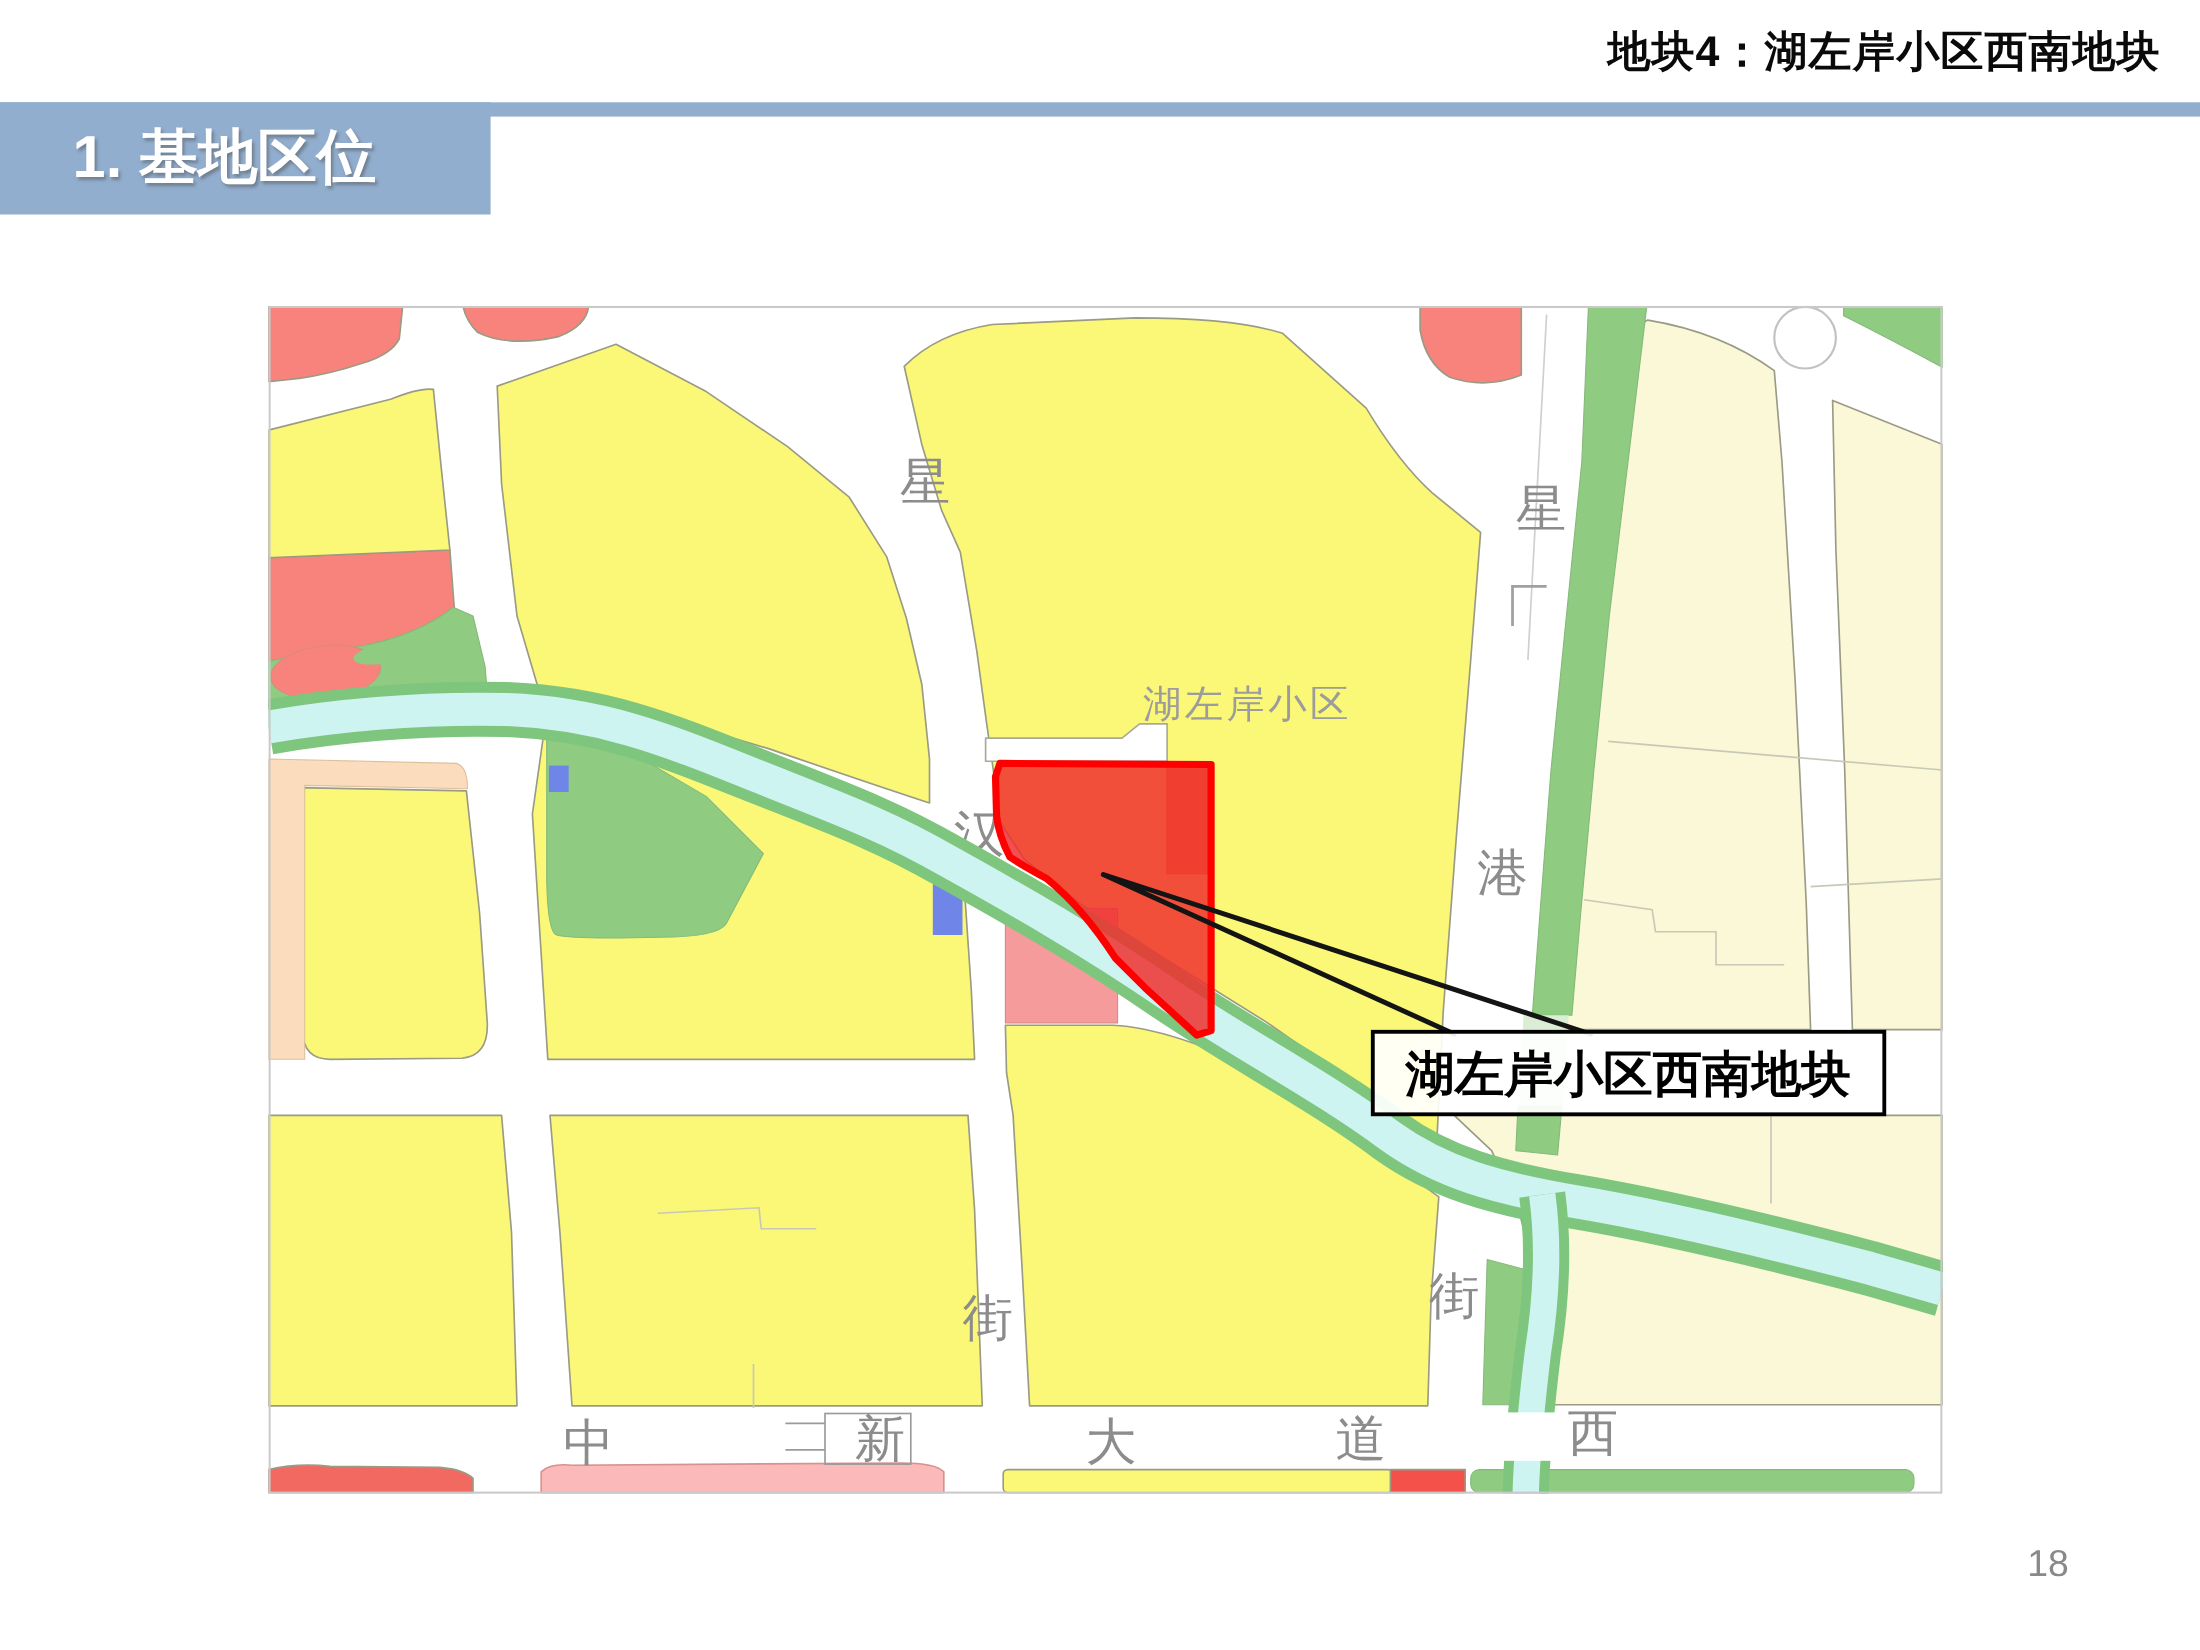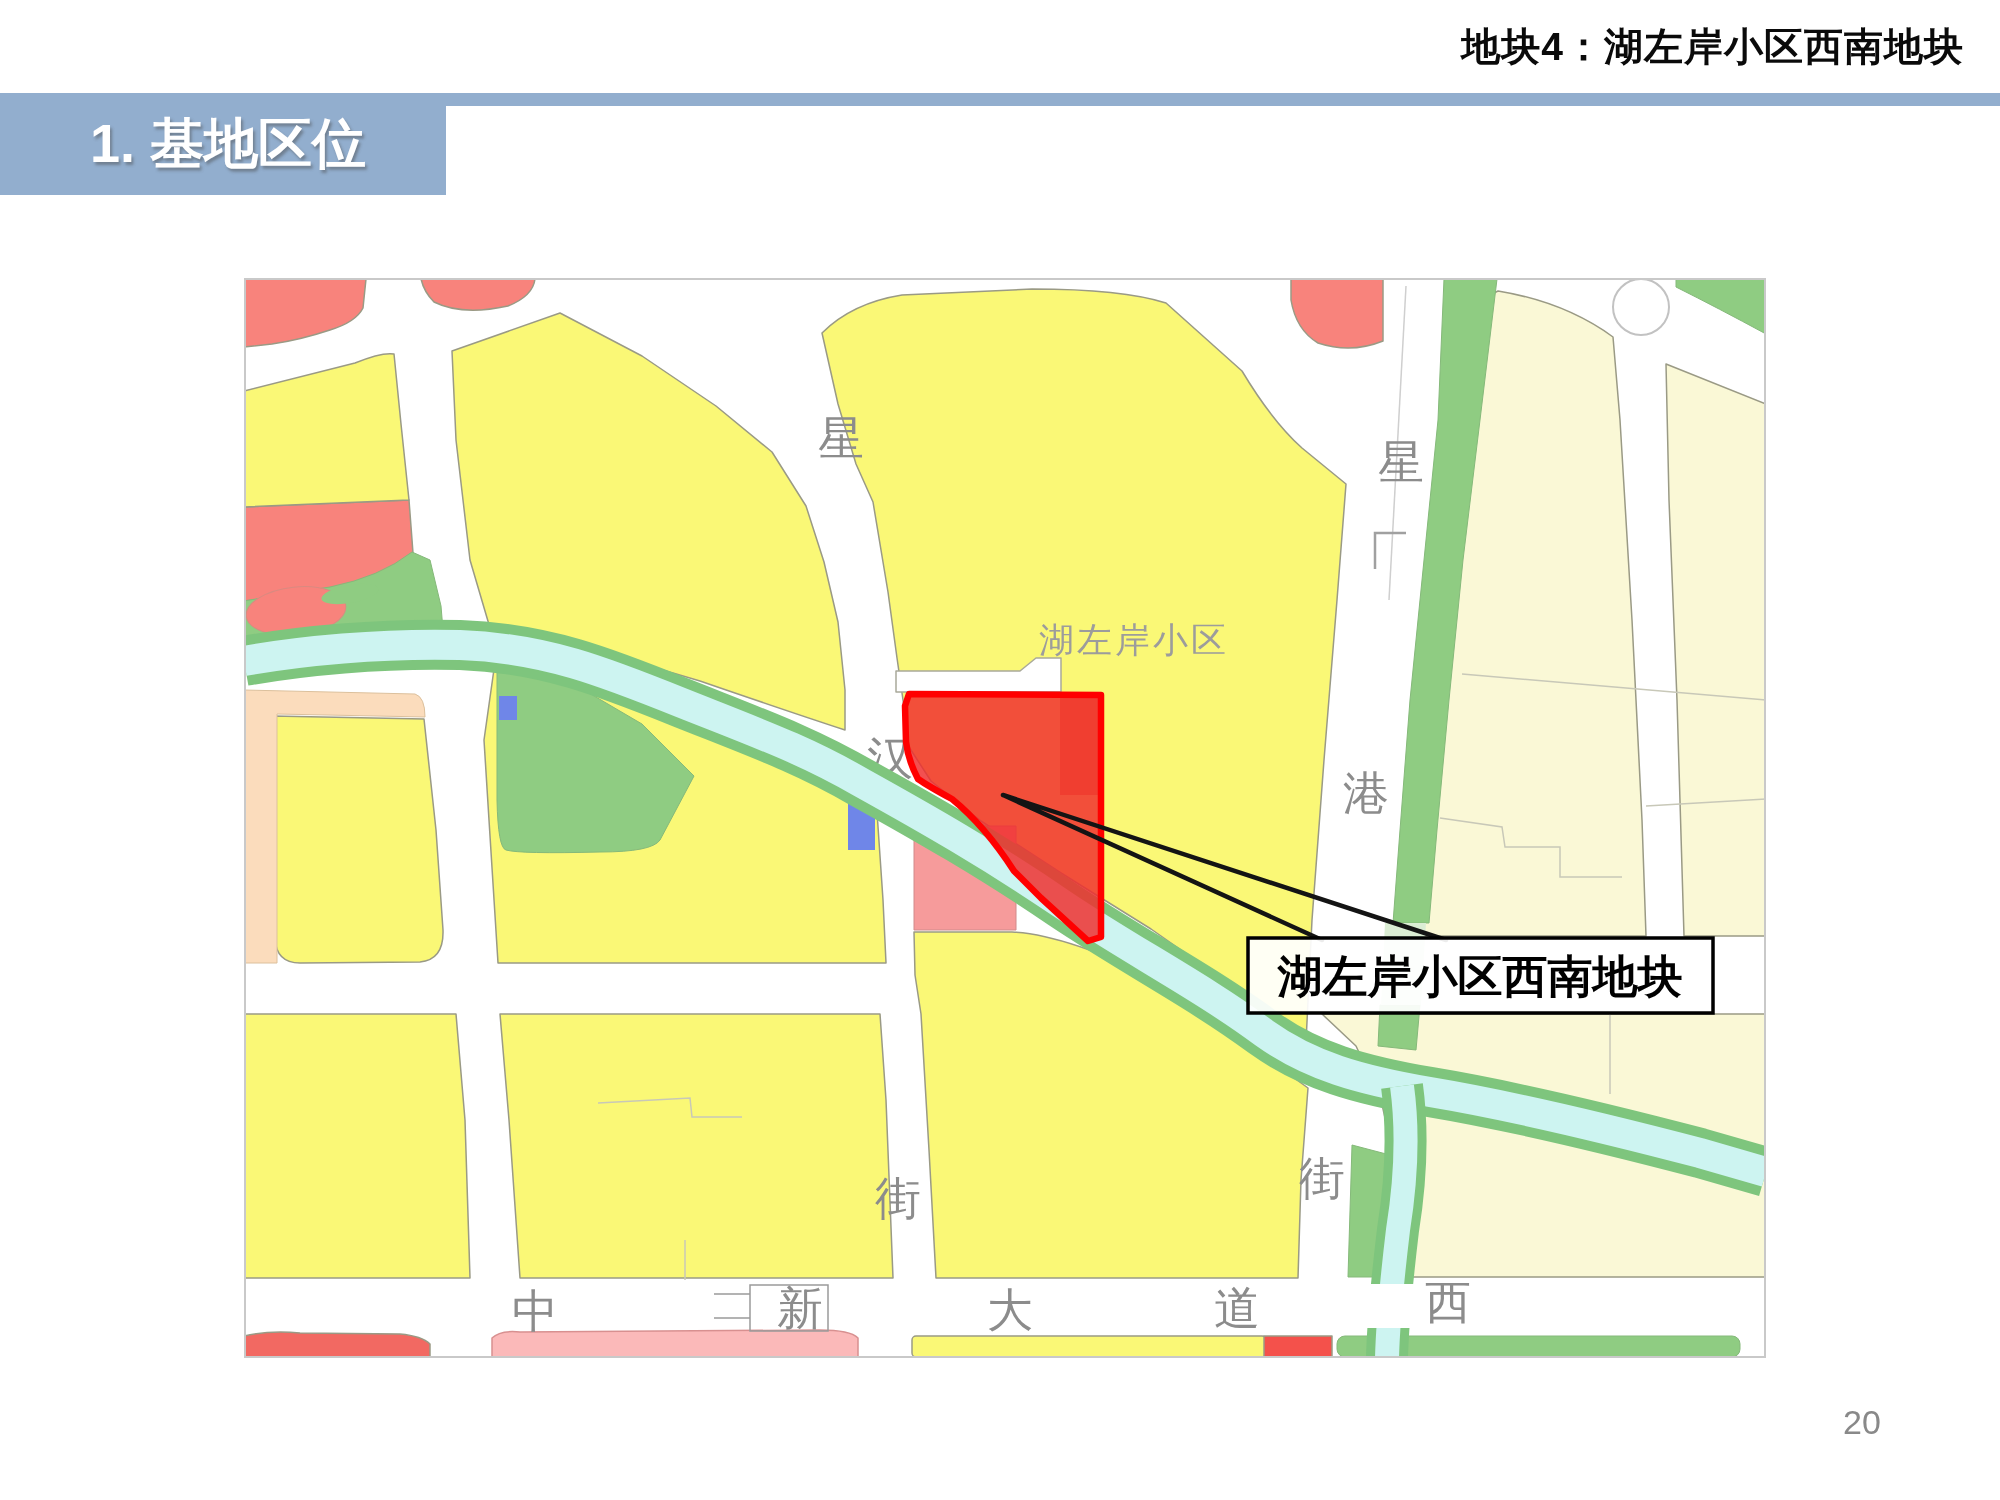"1. 基地区位" .section-block .section-label { padding-left: 90px -> 66px }
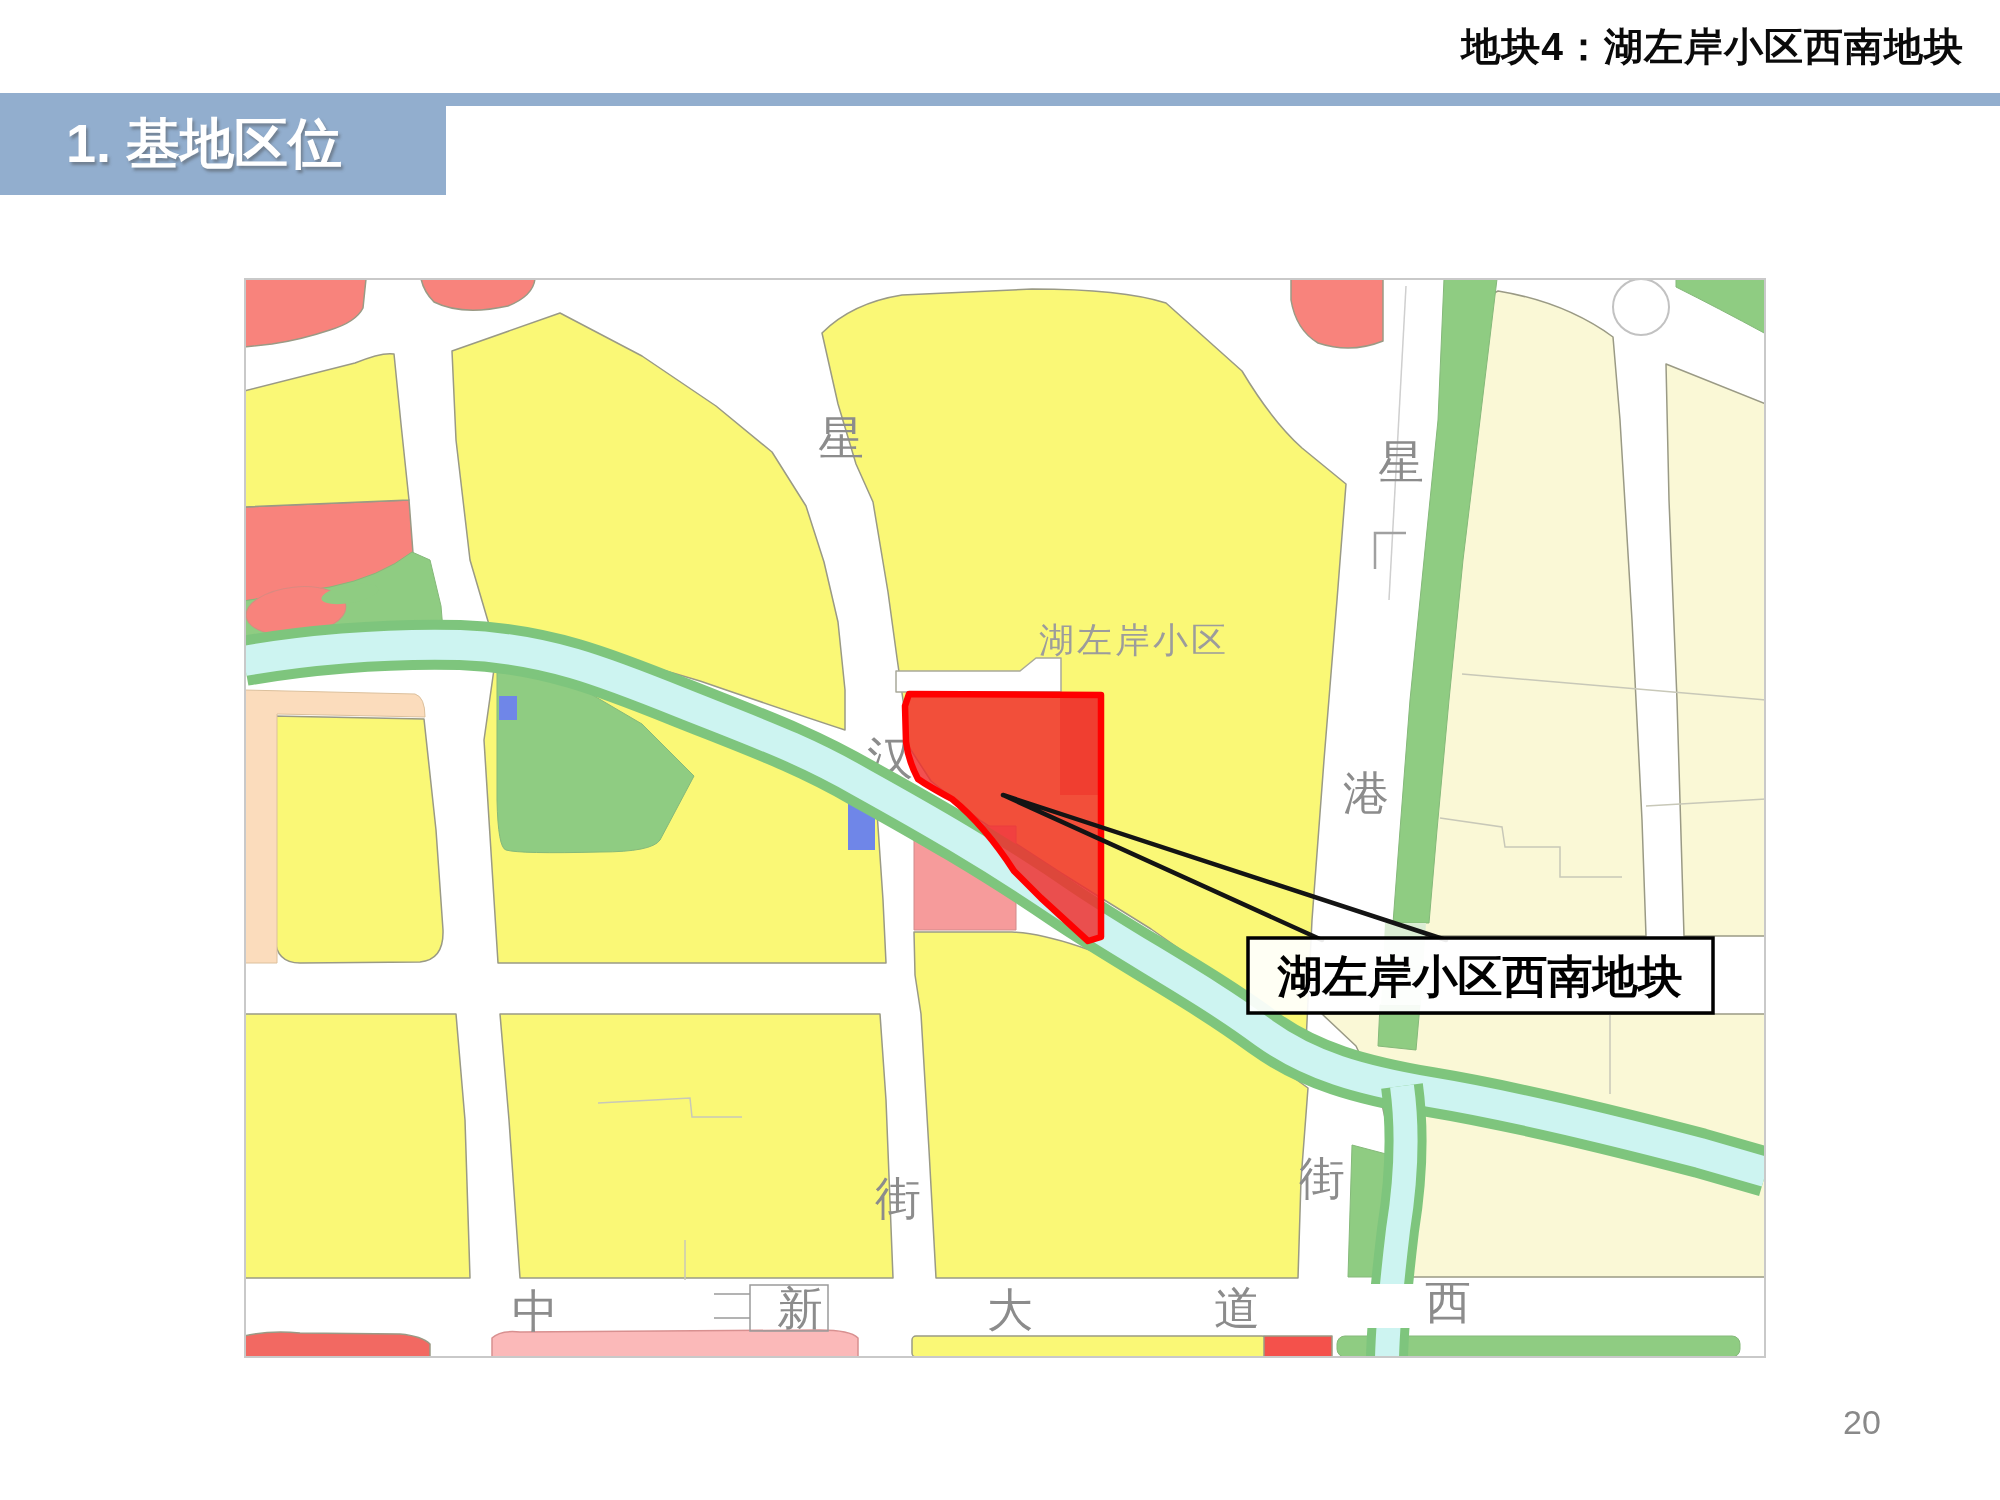"20" div.page-number { text: 20 -> 18 }
